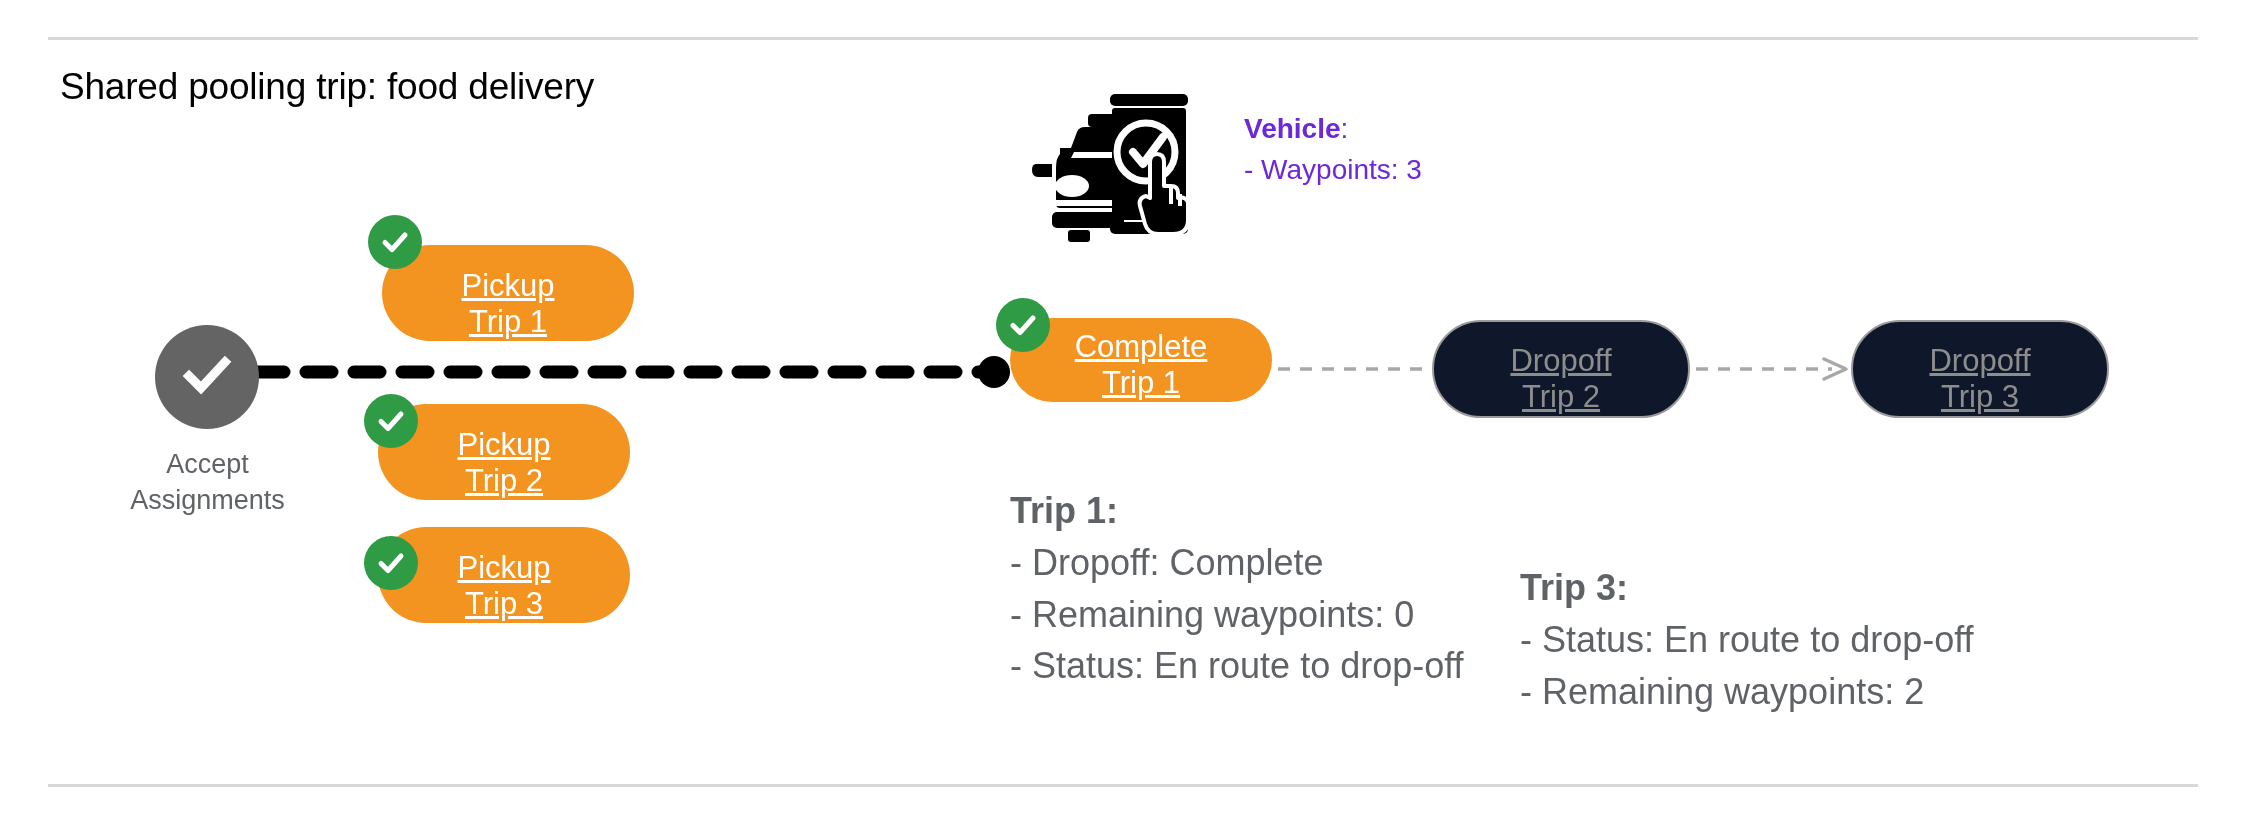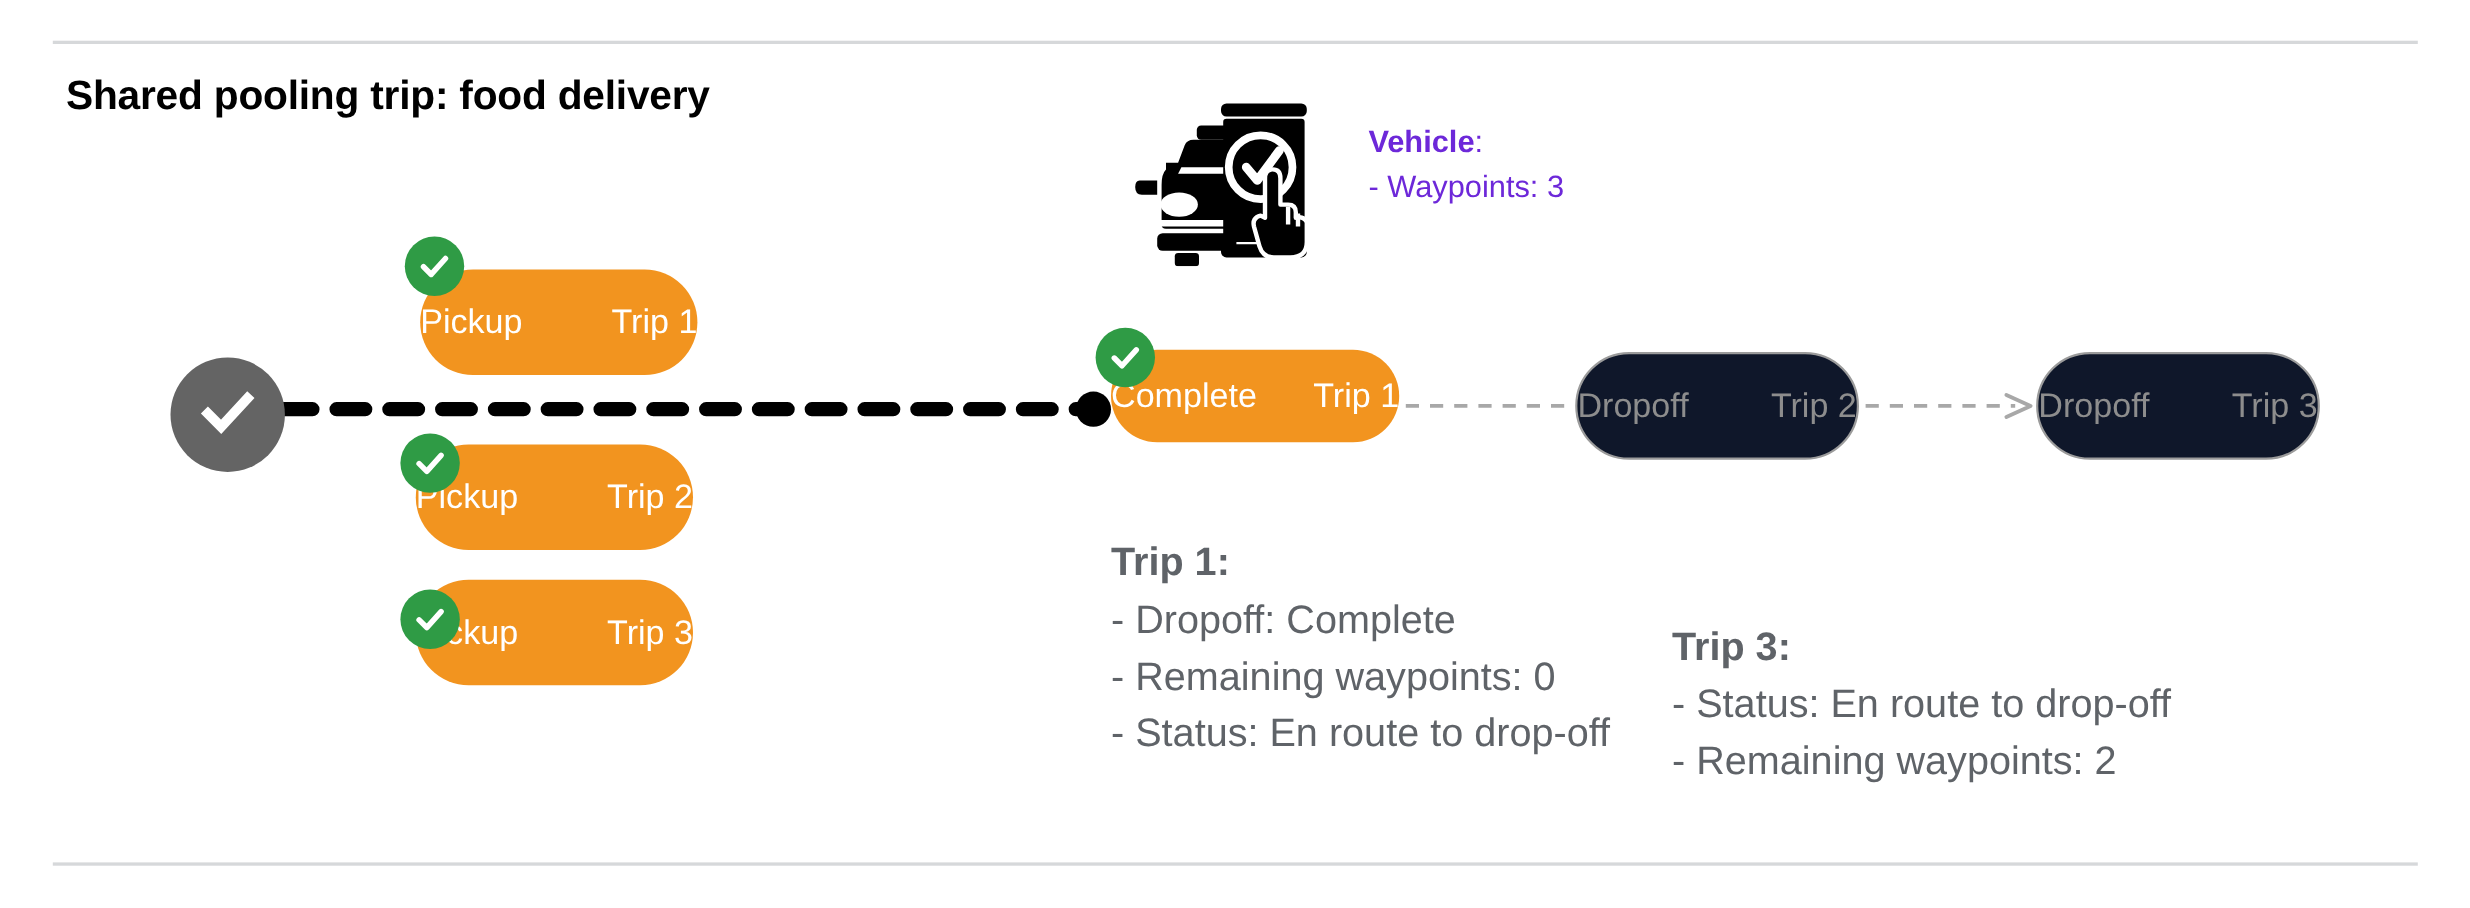"Shared pooling trip: food delivery" .page-title { font-weight: bold -> normal }
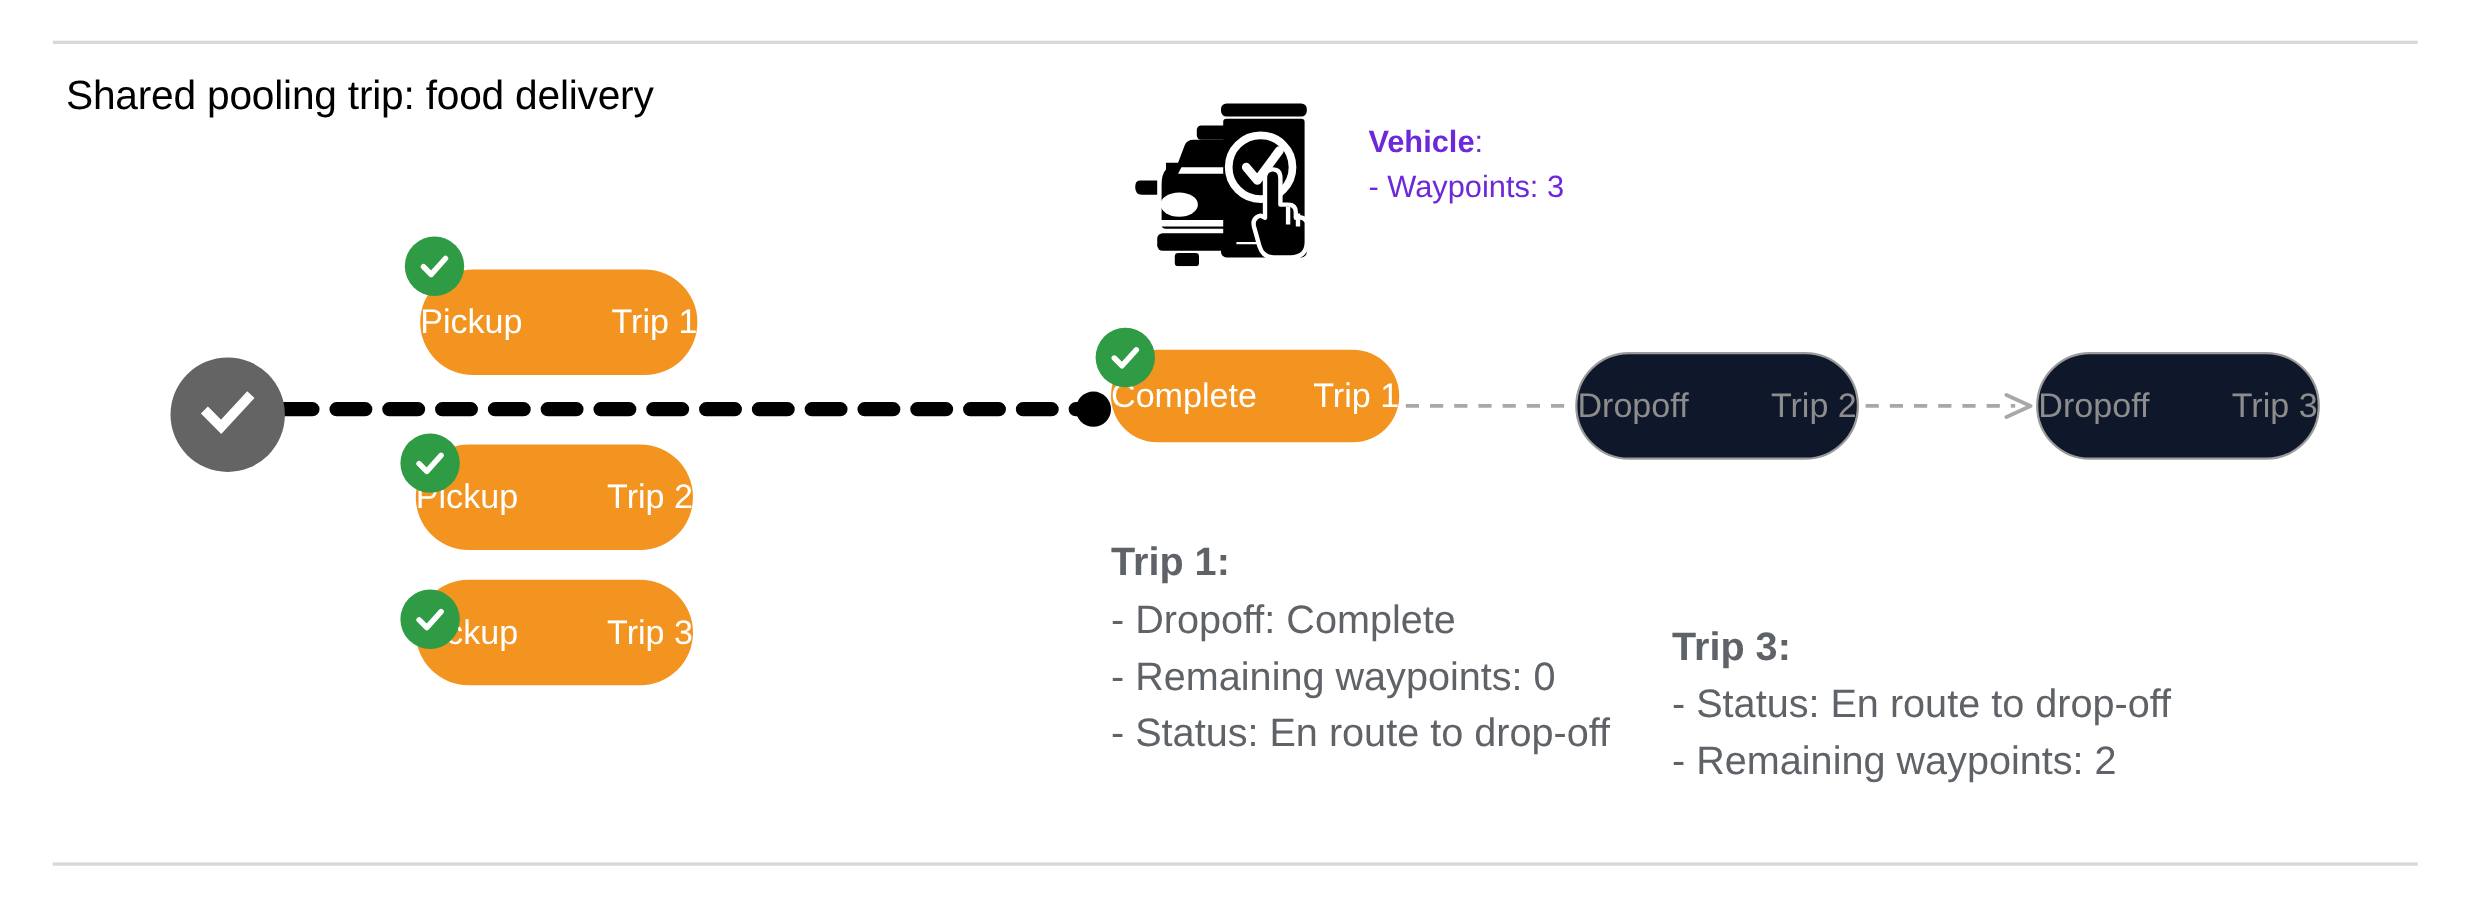"Pickup" .pill { flex-direction: row -> column; justify-content: space-between -> flex-end; text-decoration: none -> underline }
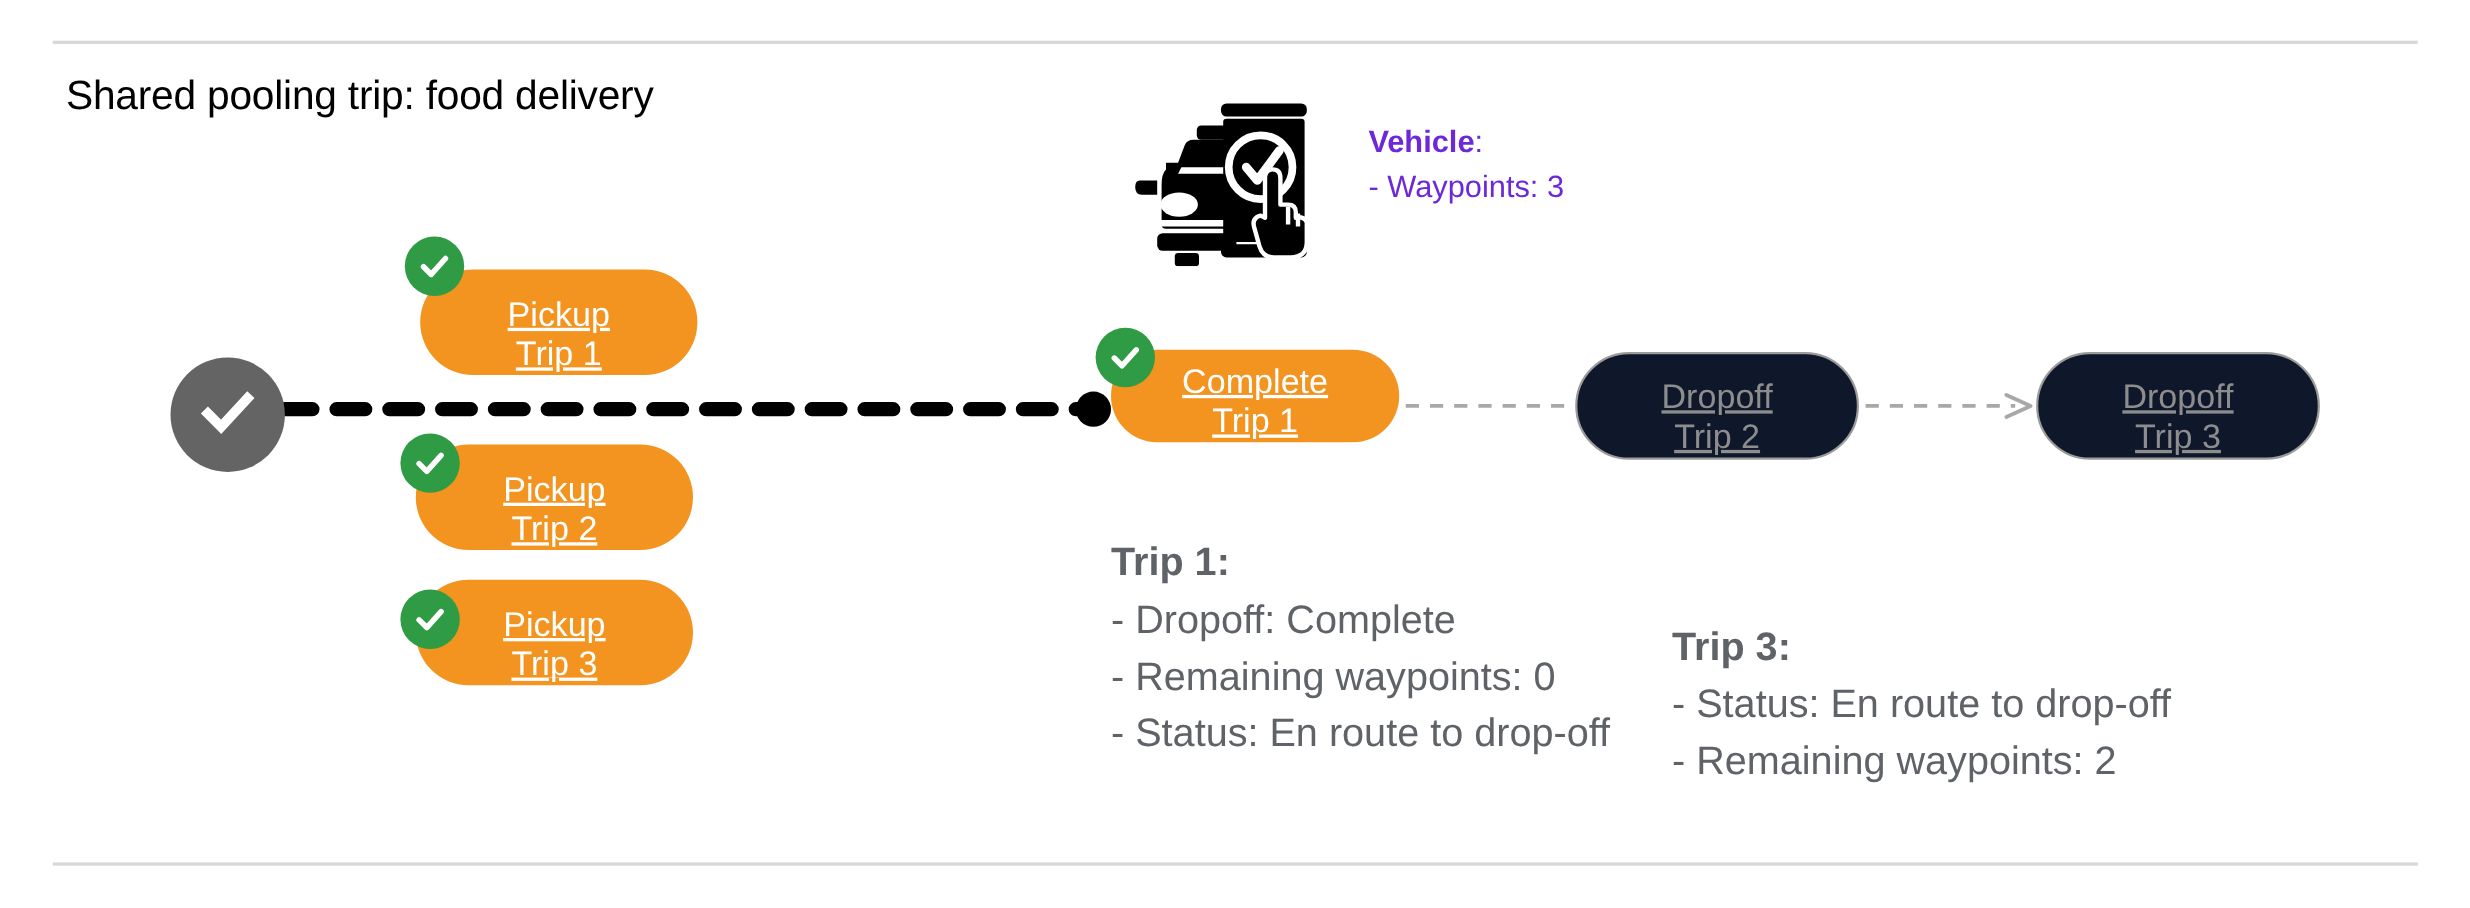"Accept" div.accept-label { html: none -> <div> <div>Accept</div> <div>Assignments</div> </div> }
